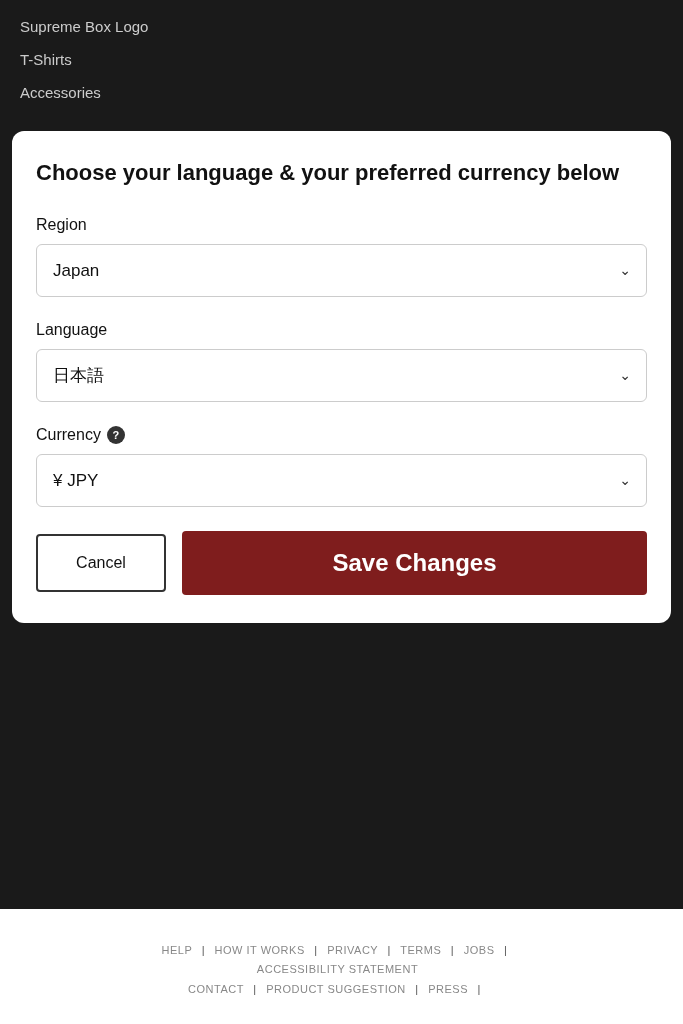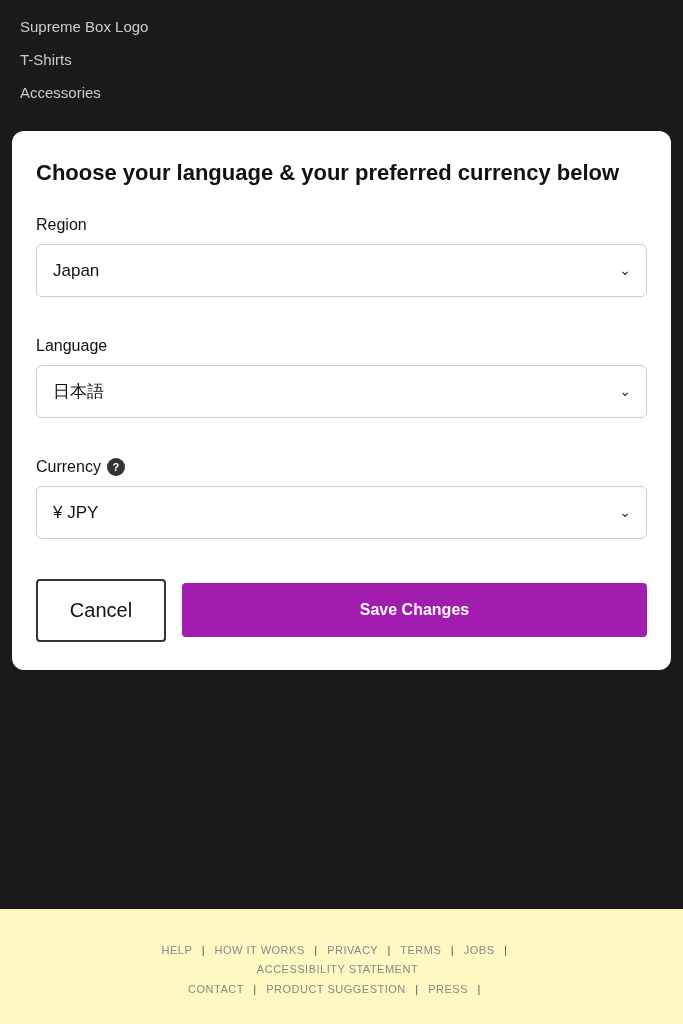"Japan" .select-wrapper { margin-bottom: 40px -> 24px }
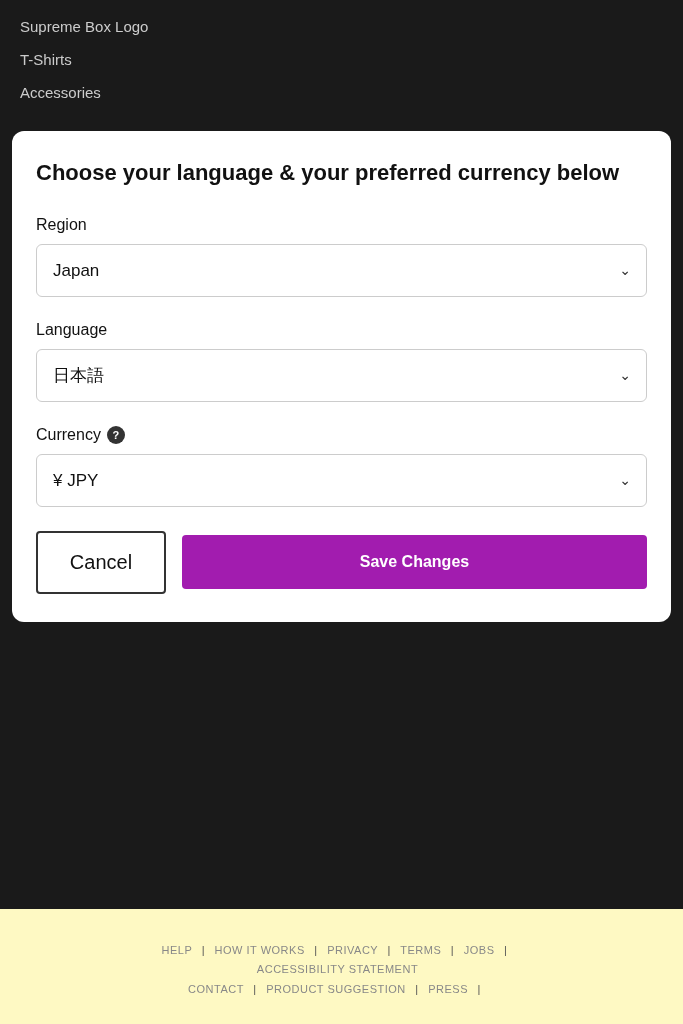"Cancel" .cancel-button { font-size: 20px -> 16px }
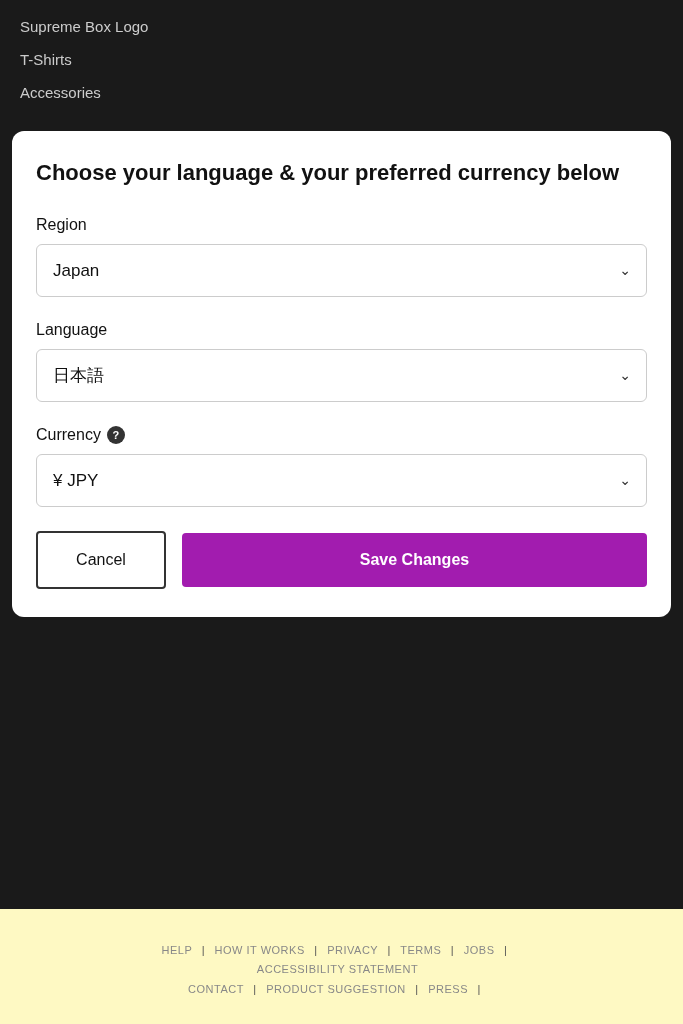"Save Changes" .save-button { background: #a21caf -> #7f1d1d; font-size: 16px -> 24px }
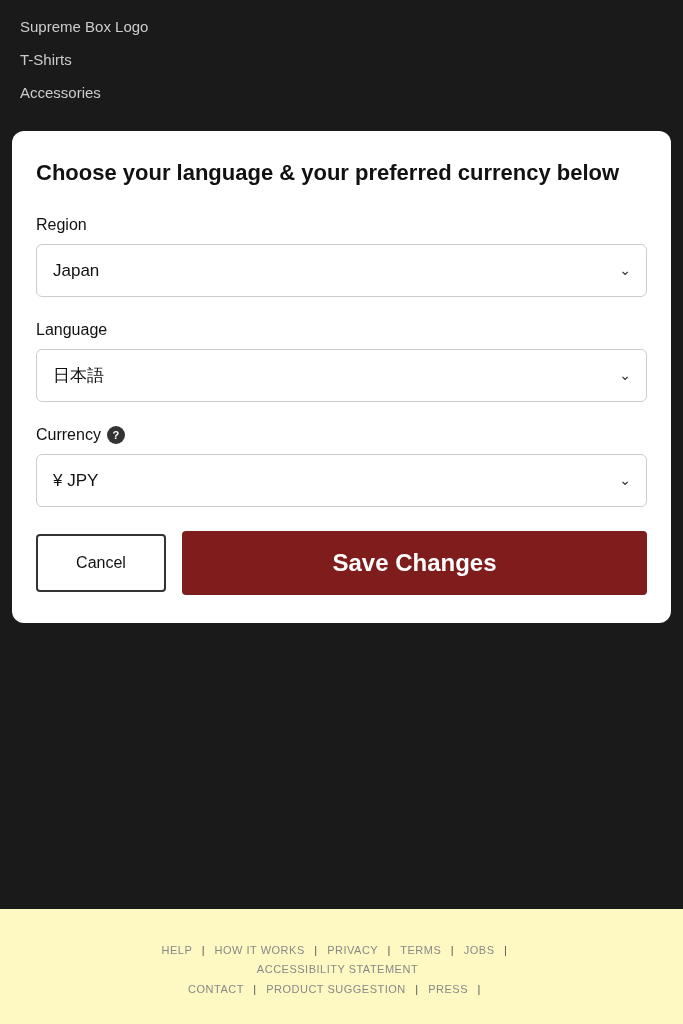"HELP | HOW IT WORKS" .footer { background-color: #fef9c3 -> #ffffff }
